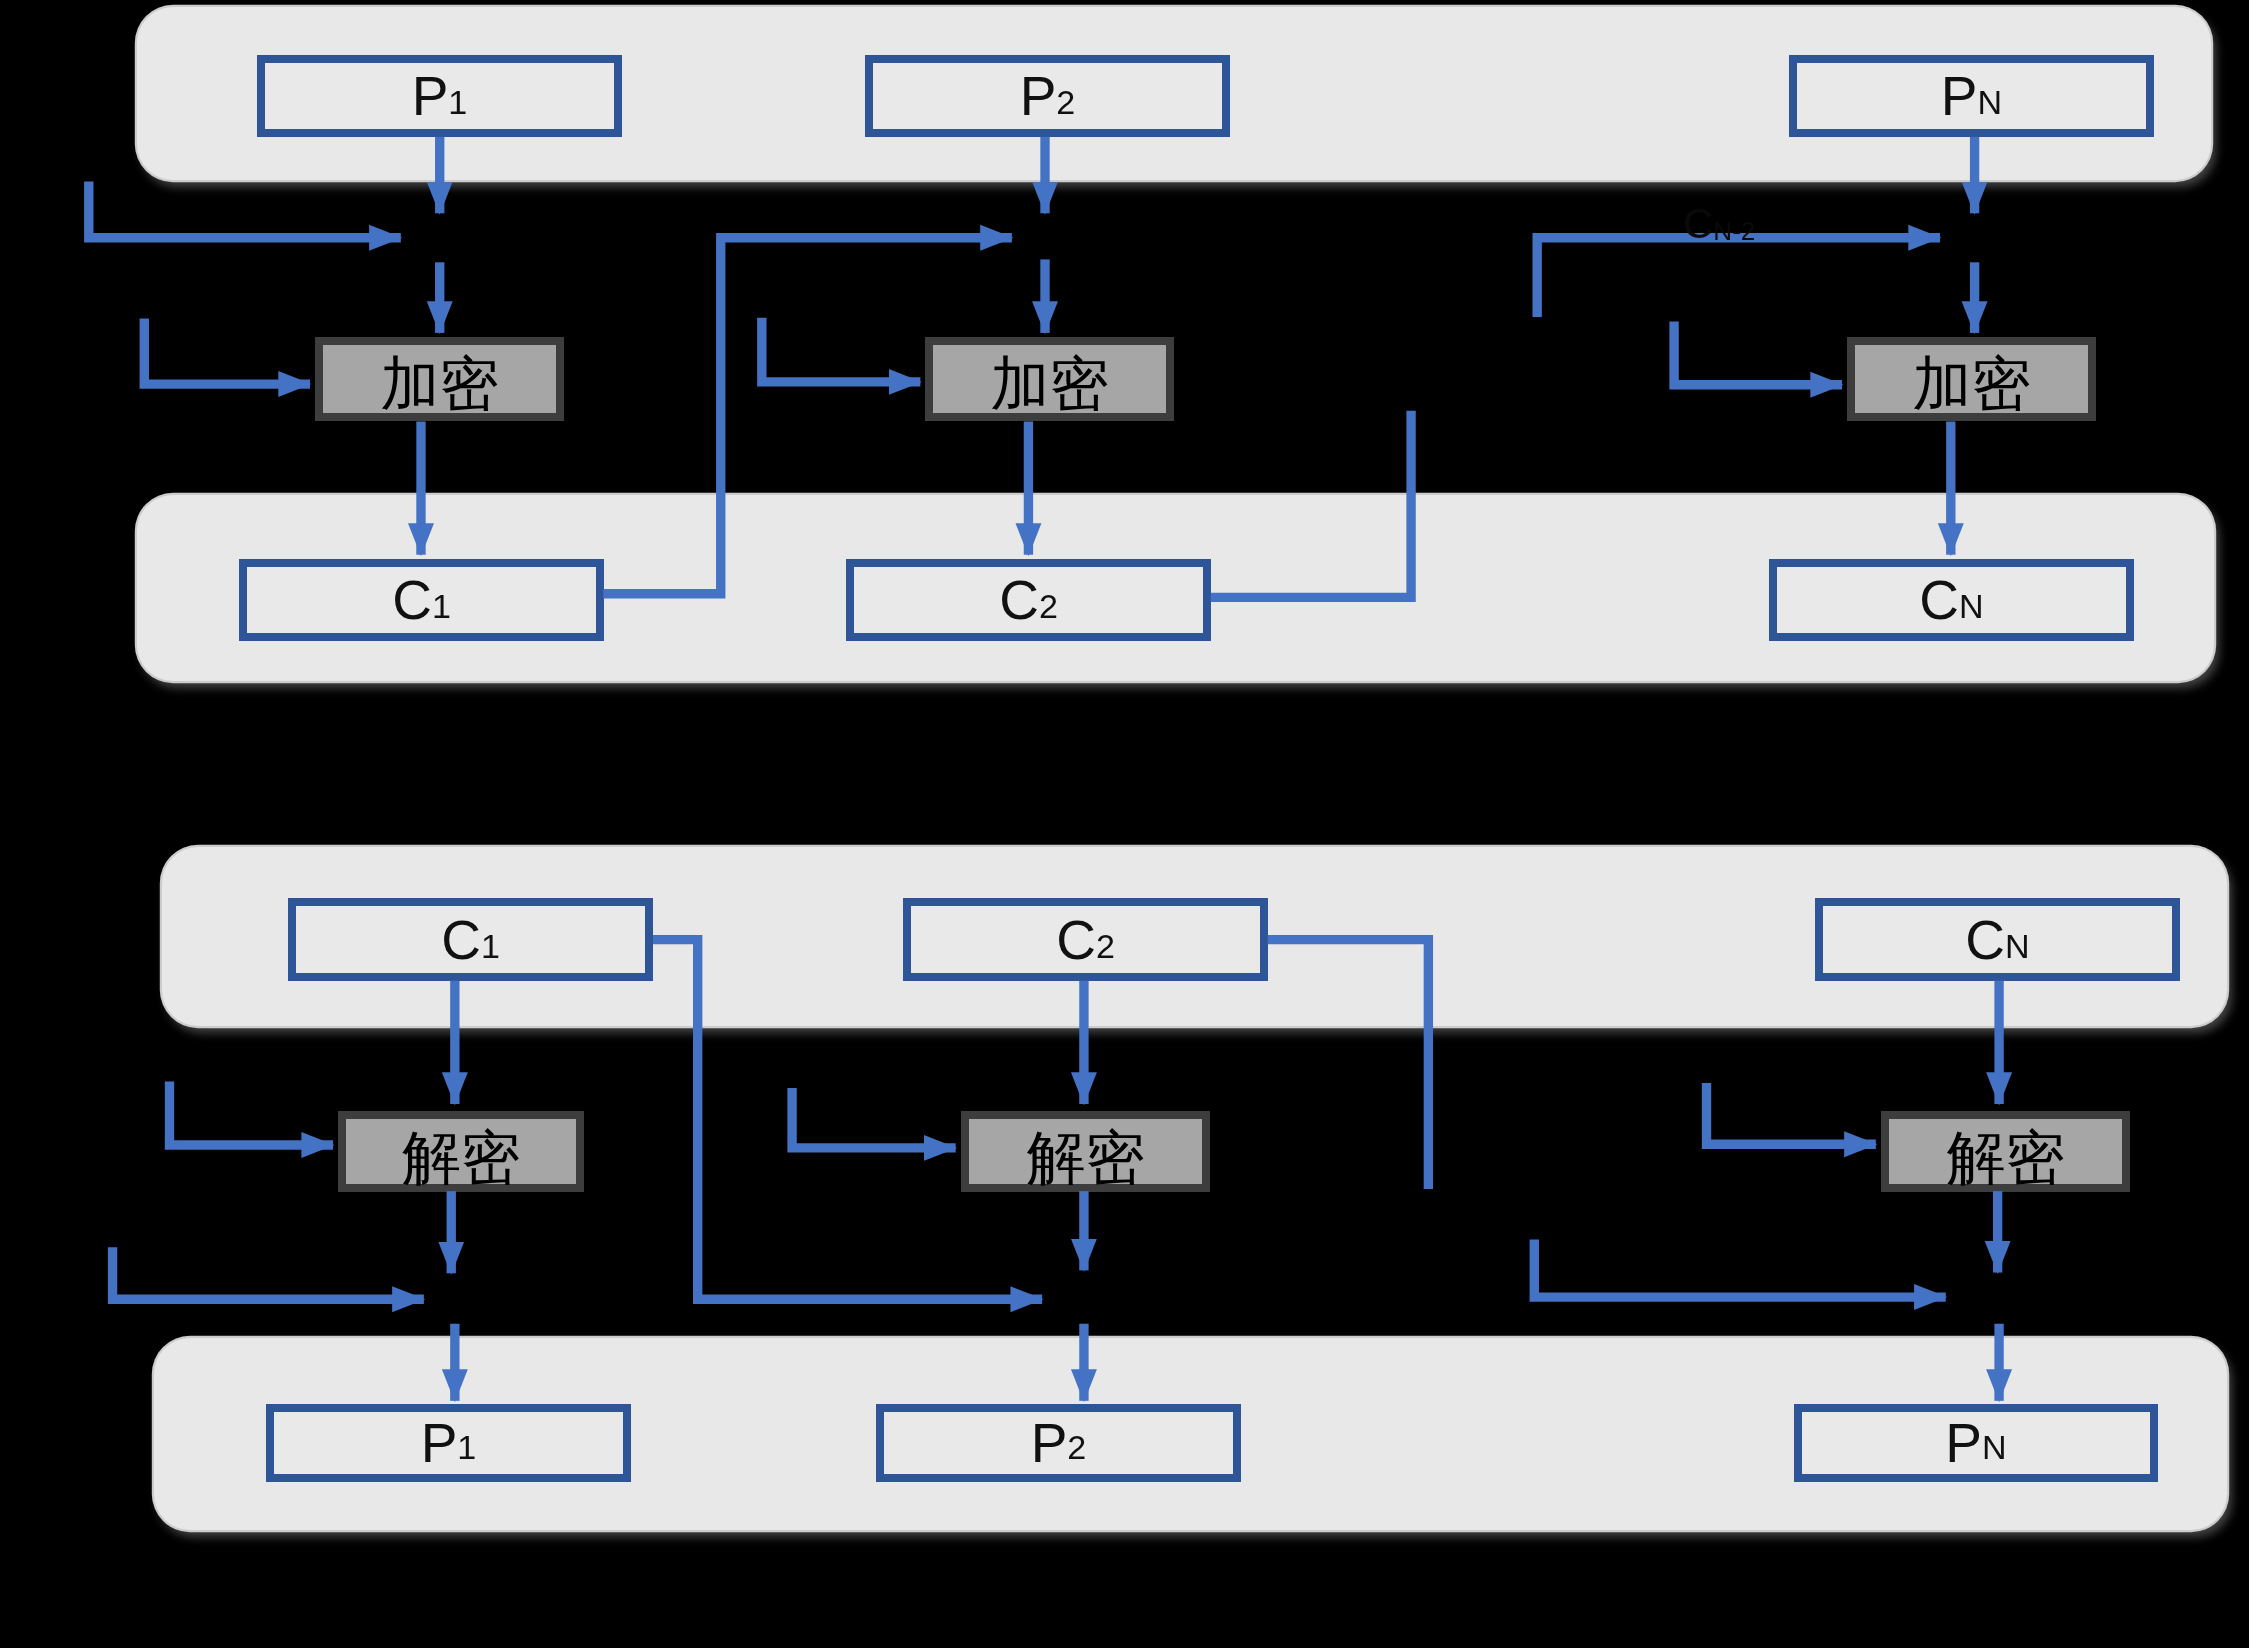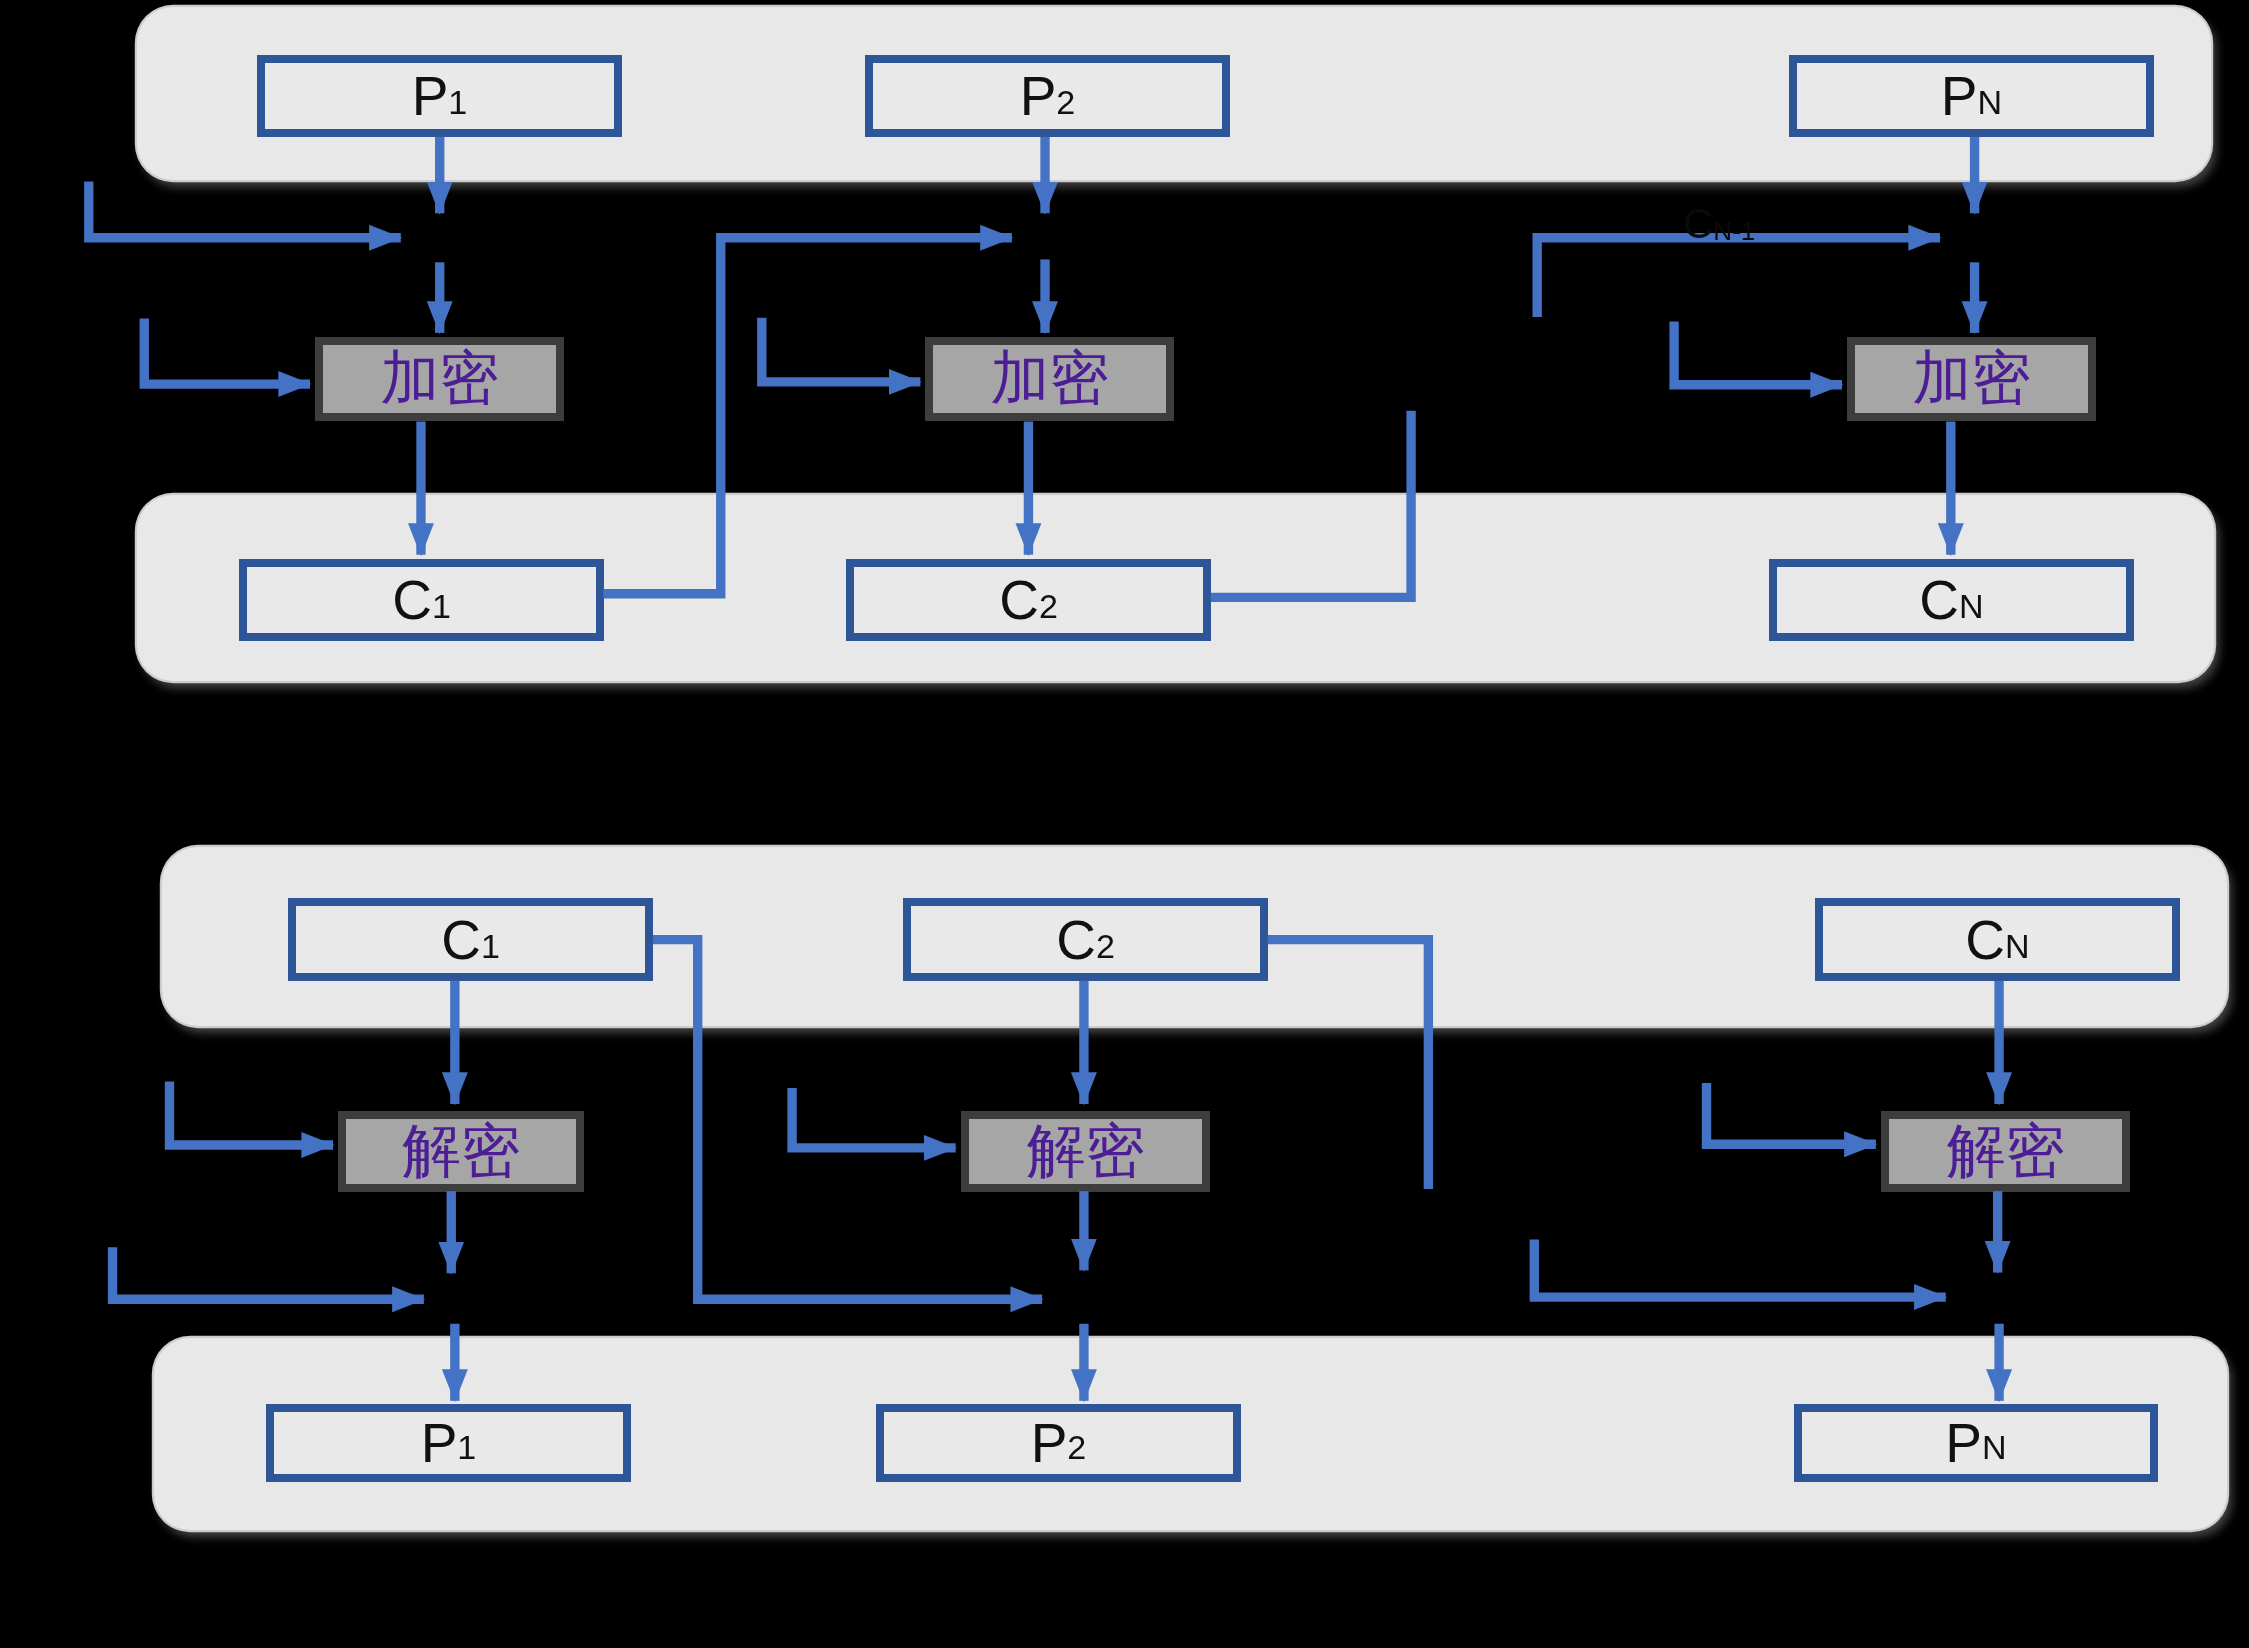"N-1" span.sub { text: N-1 -> N-2 }
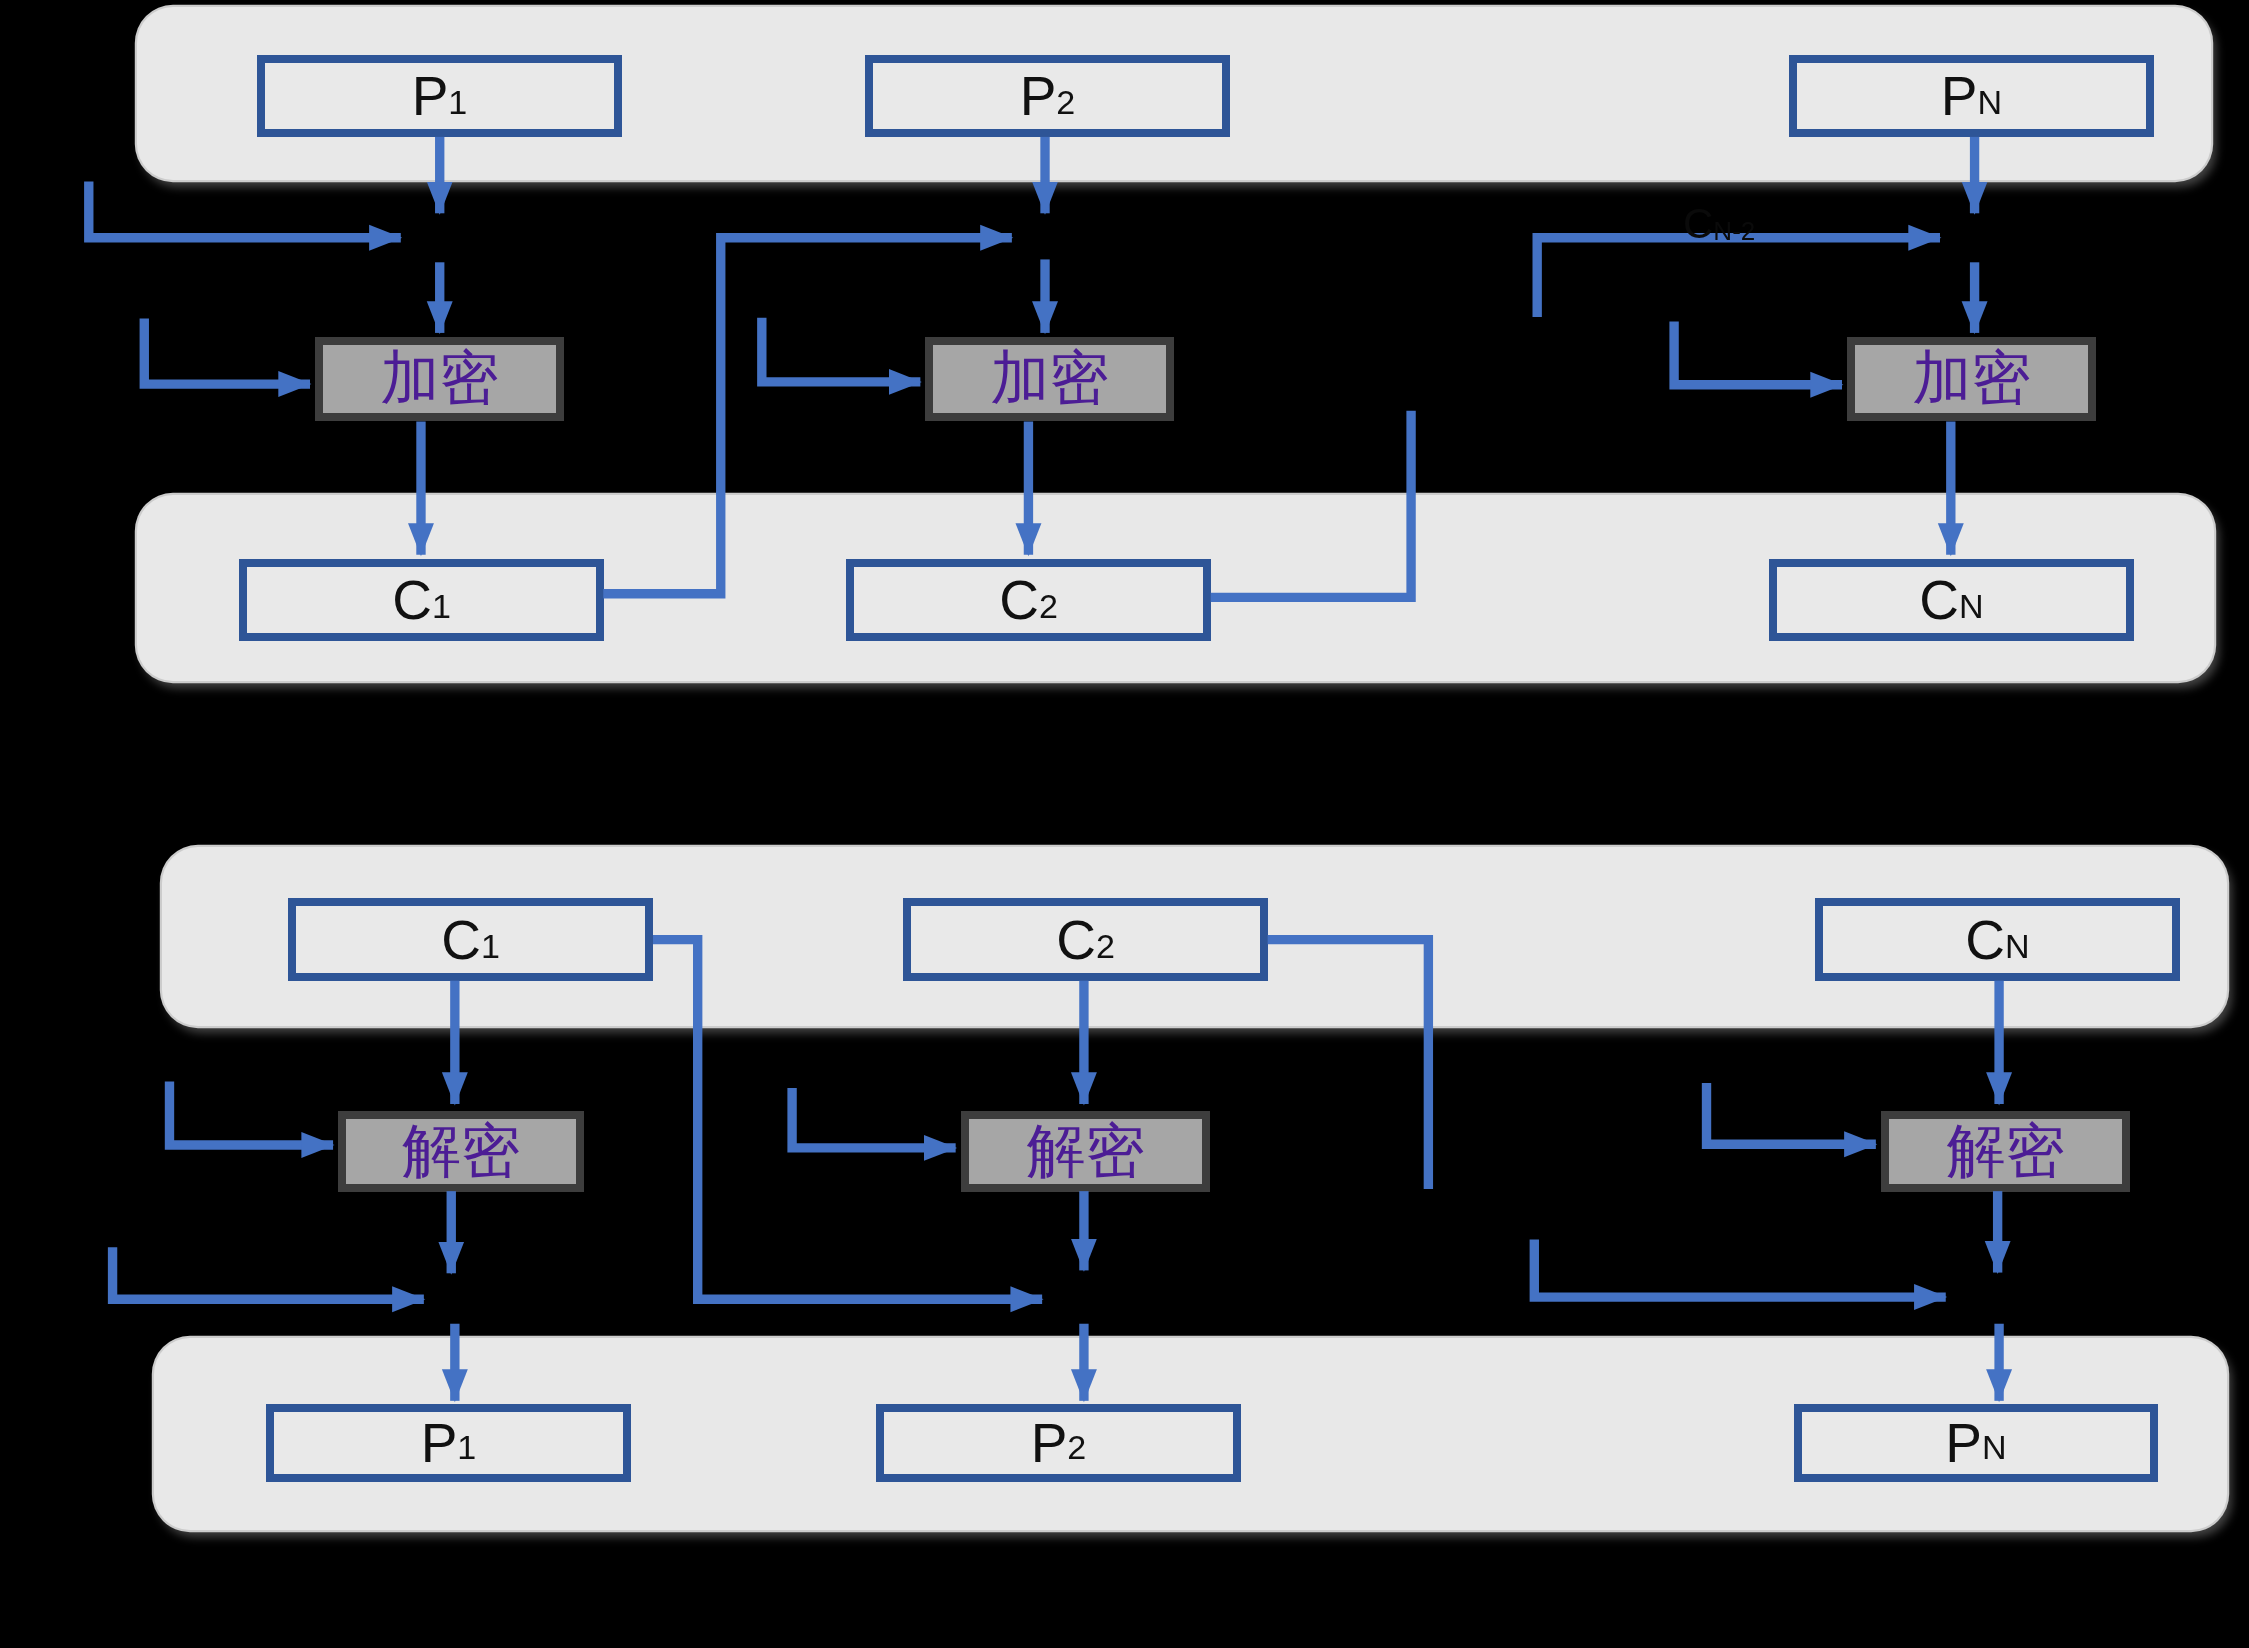"加密" .proc { align-items: center -> flex-start; color: #4c1d95 -> #000000 }
